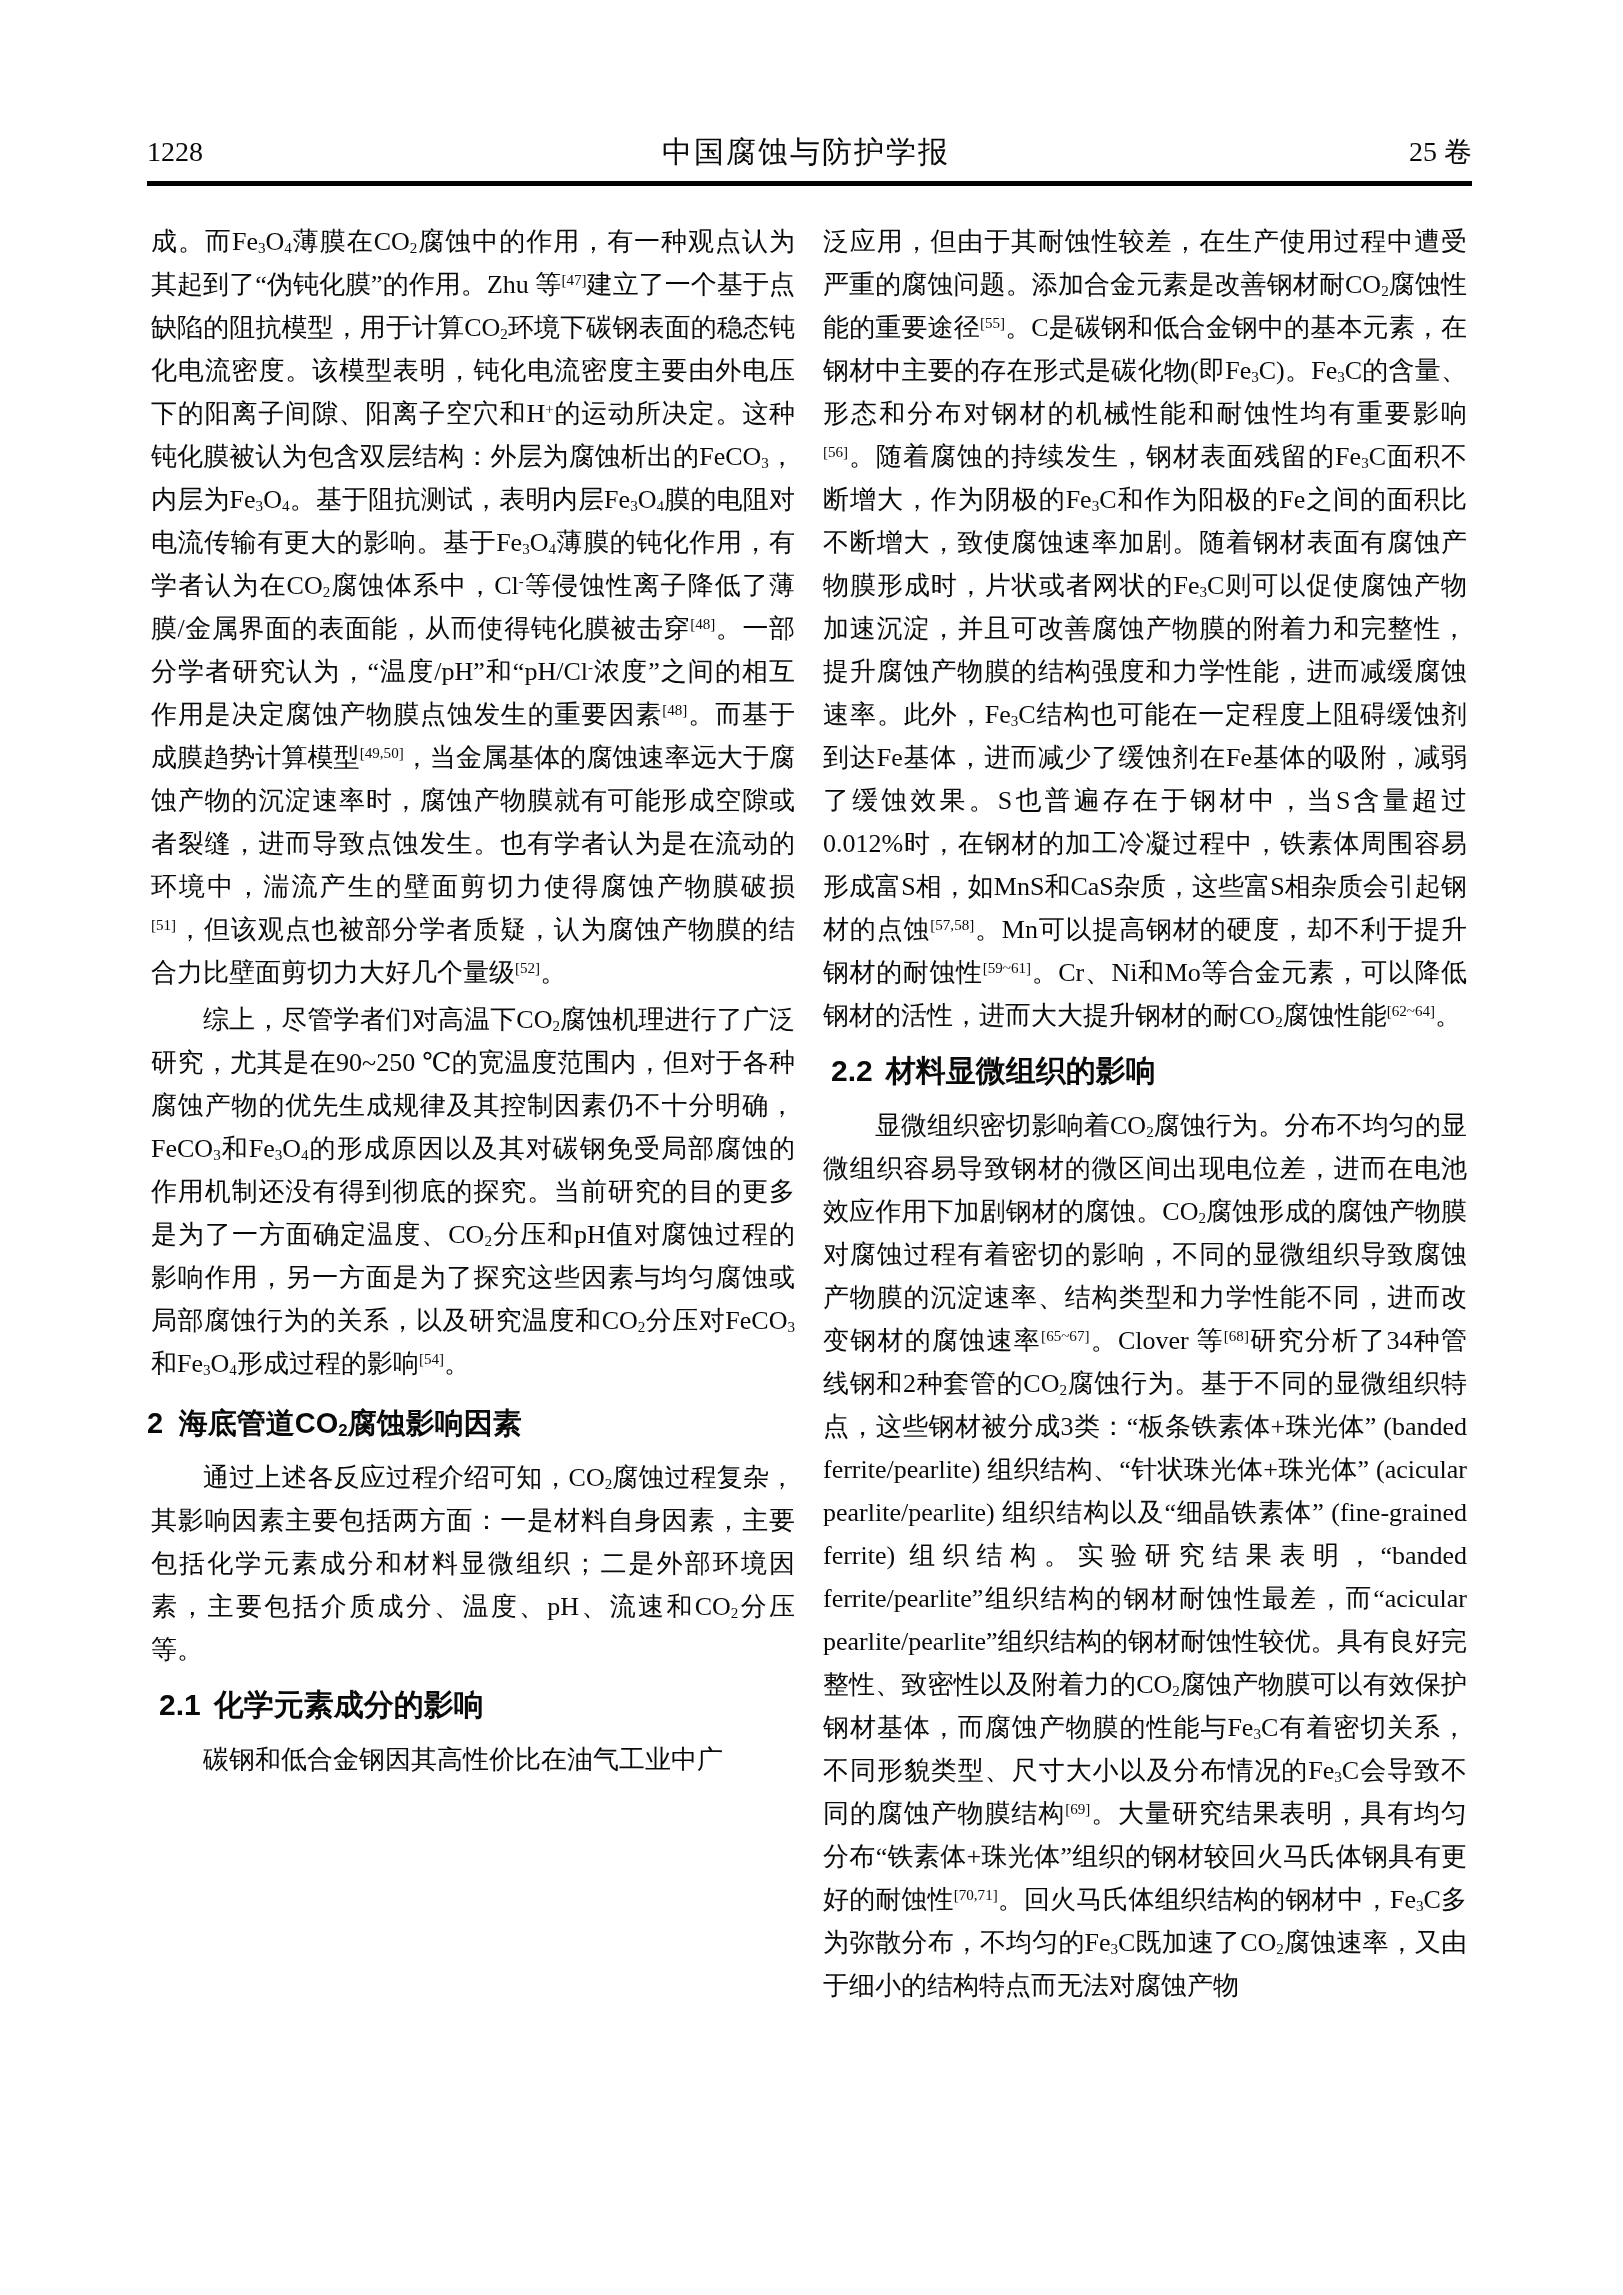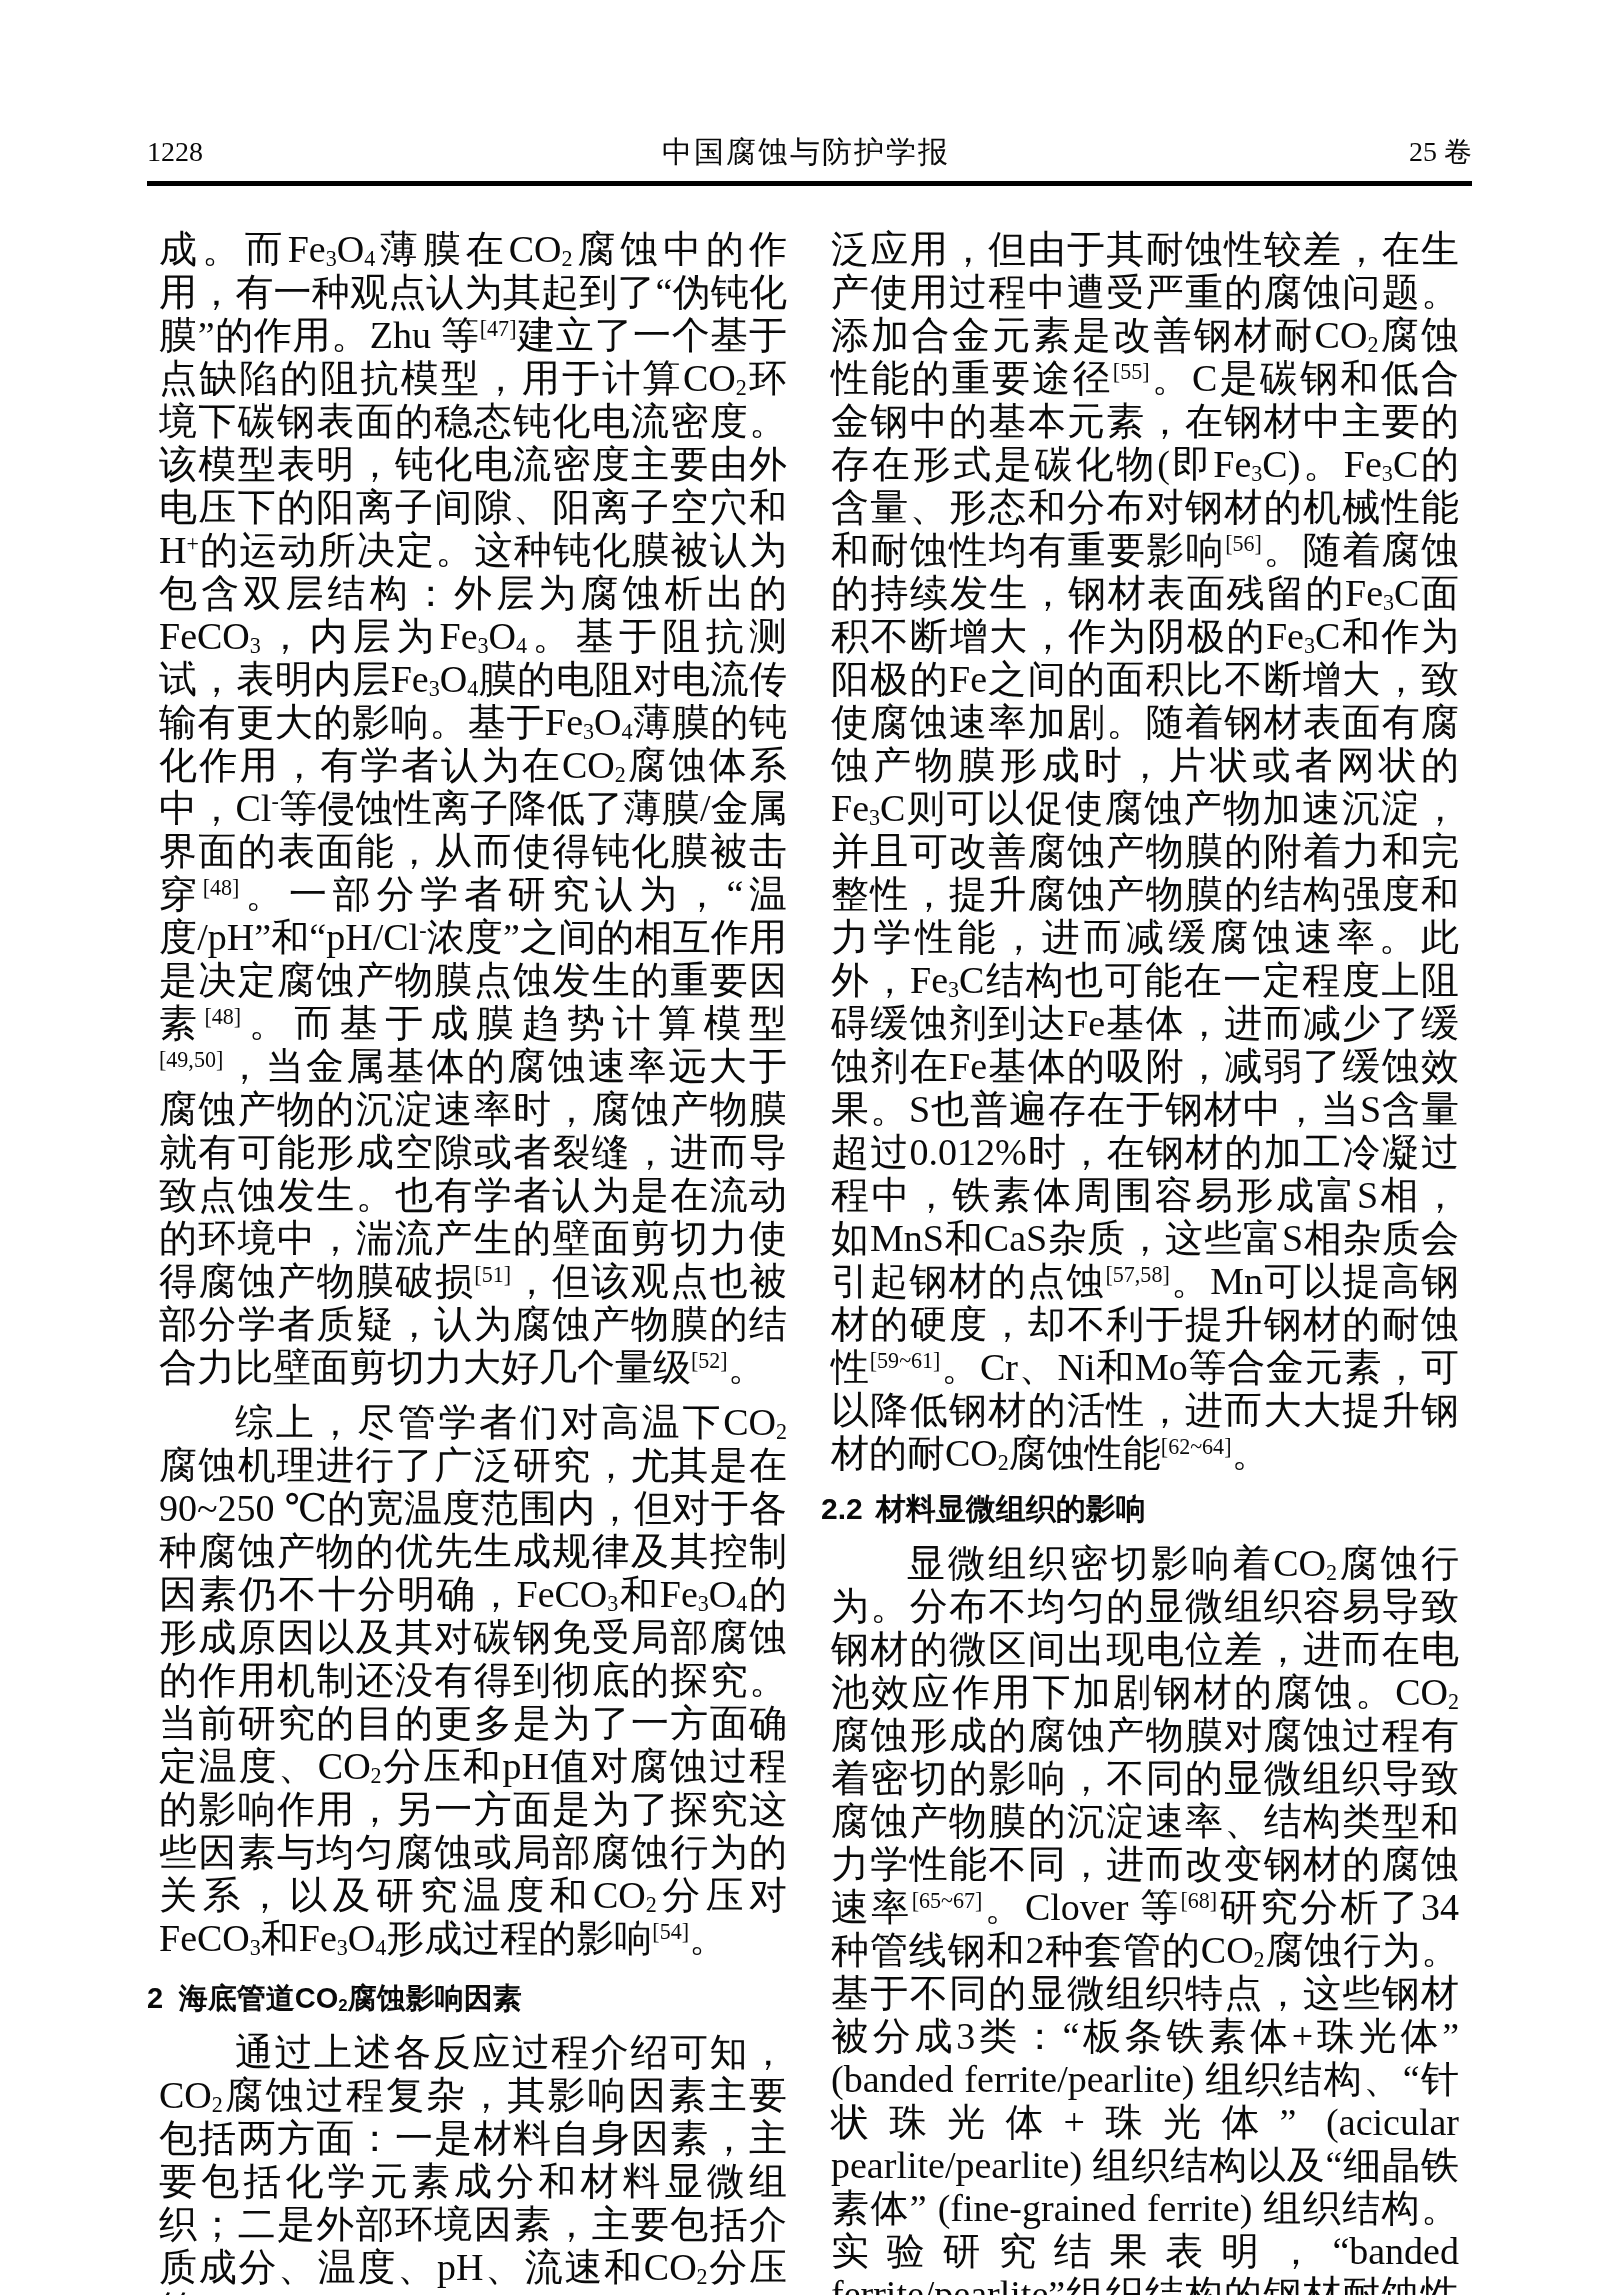"成。而Fe3O4薄膜在CO2腐蚀中的作用，有一种观点认为其起到了“伪钝化膜”的作" .para { font-size: 38px -> 26px; margin: 12px -> 4px }
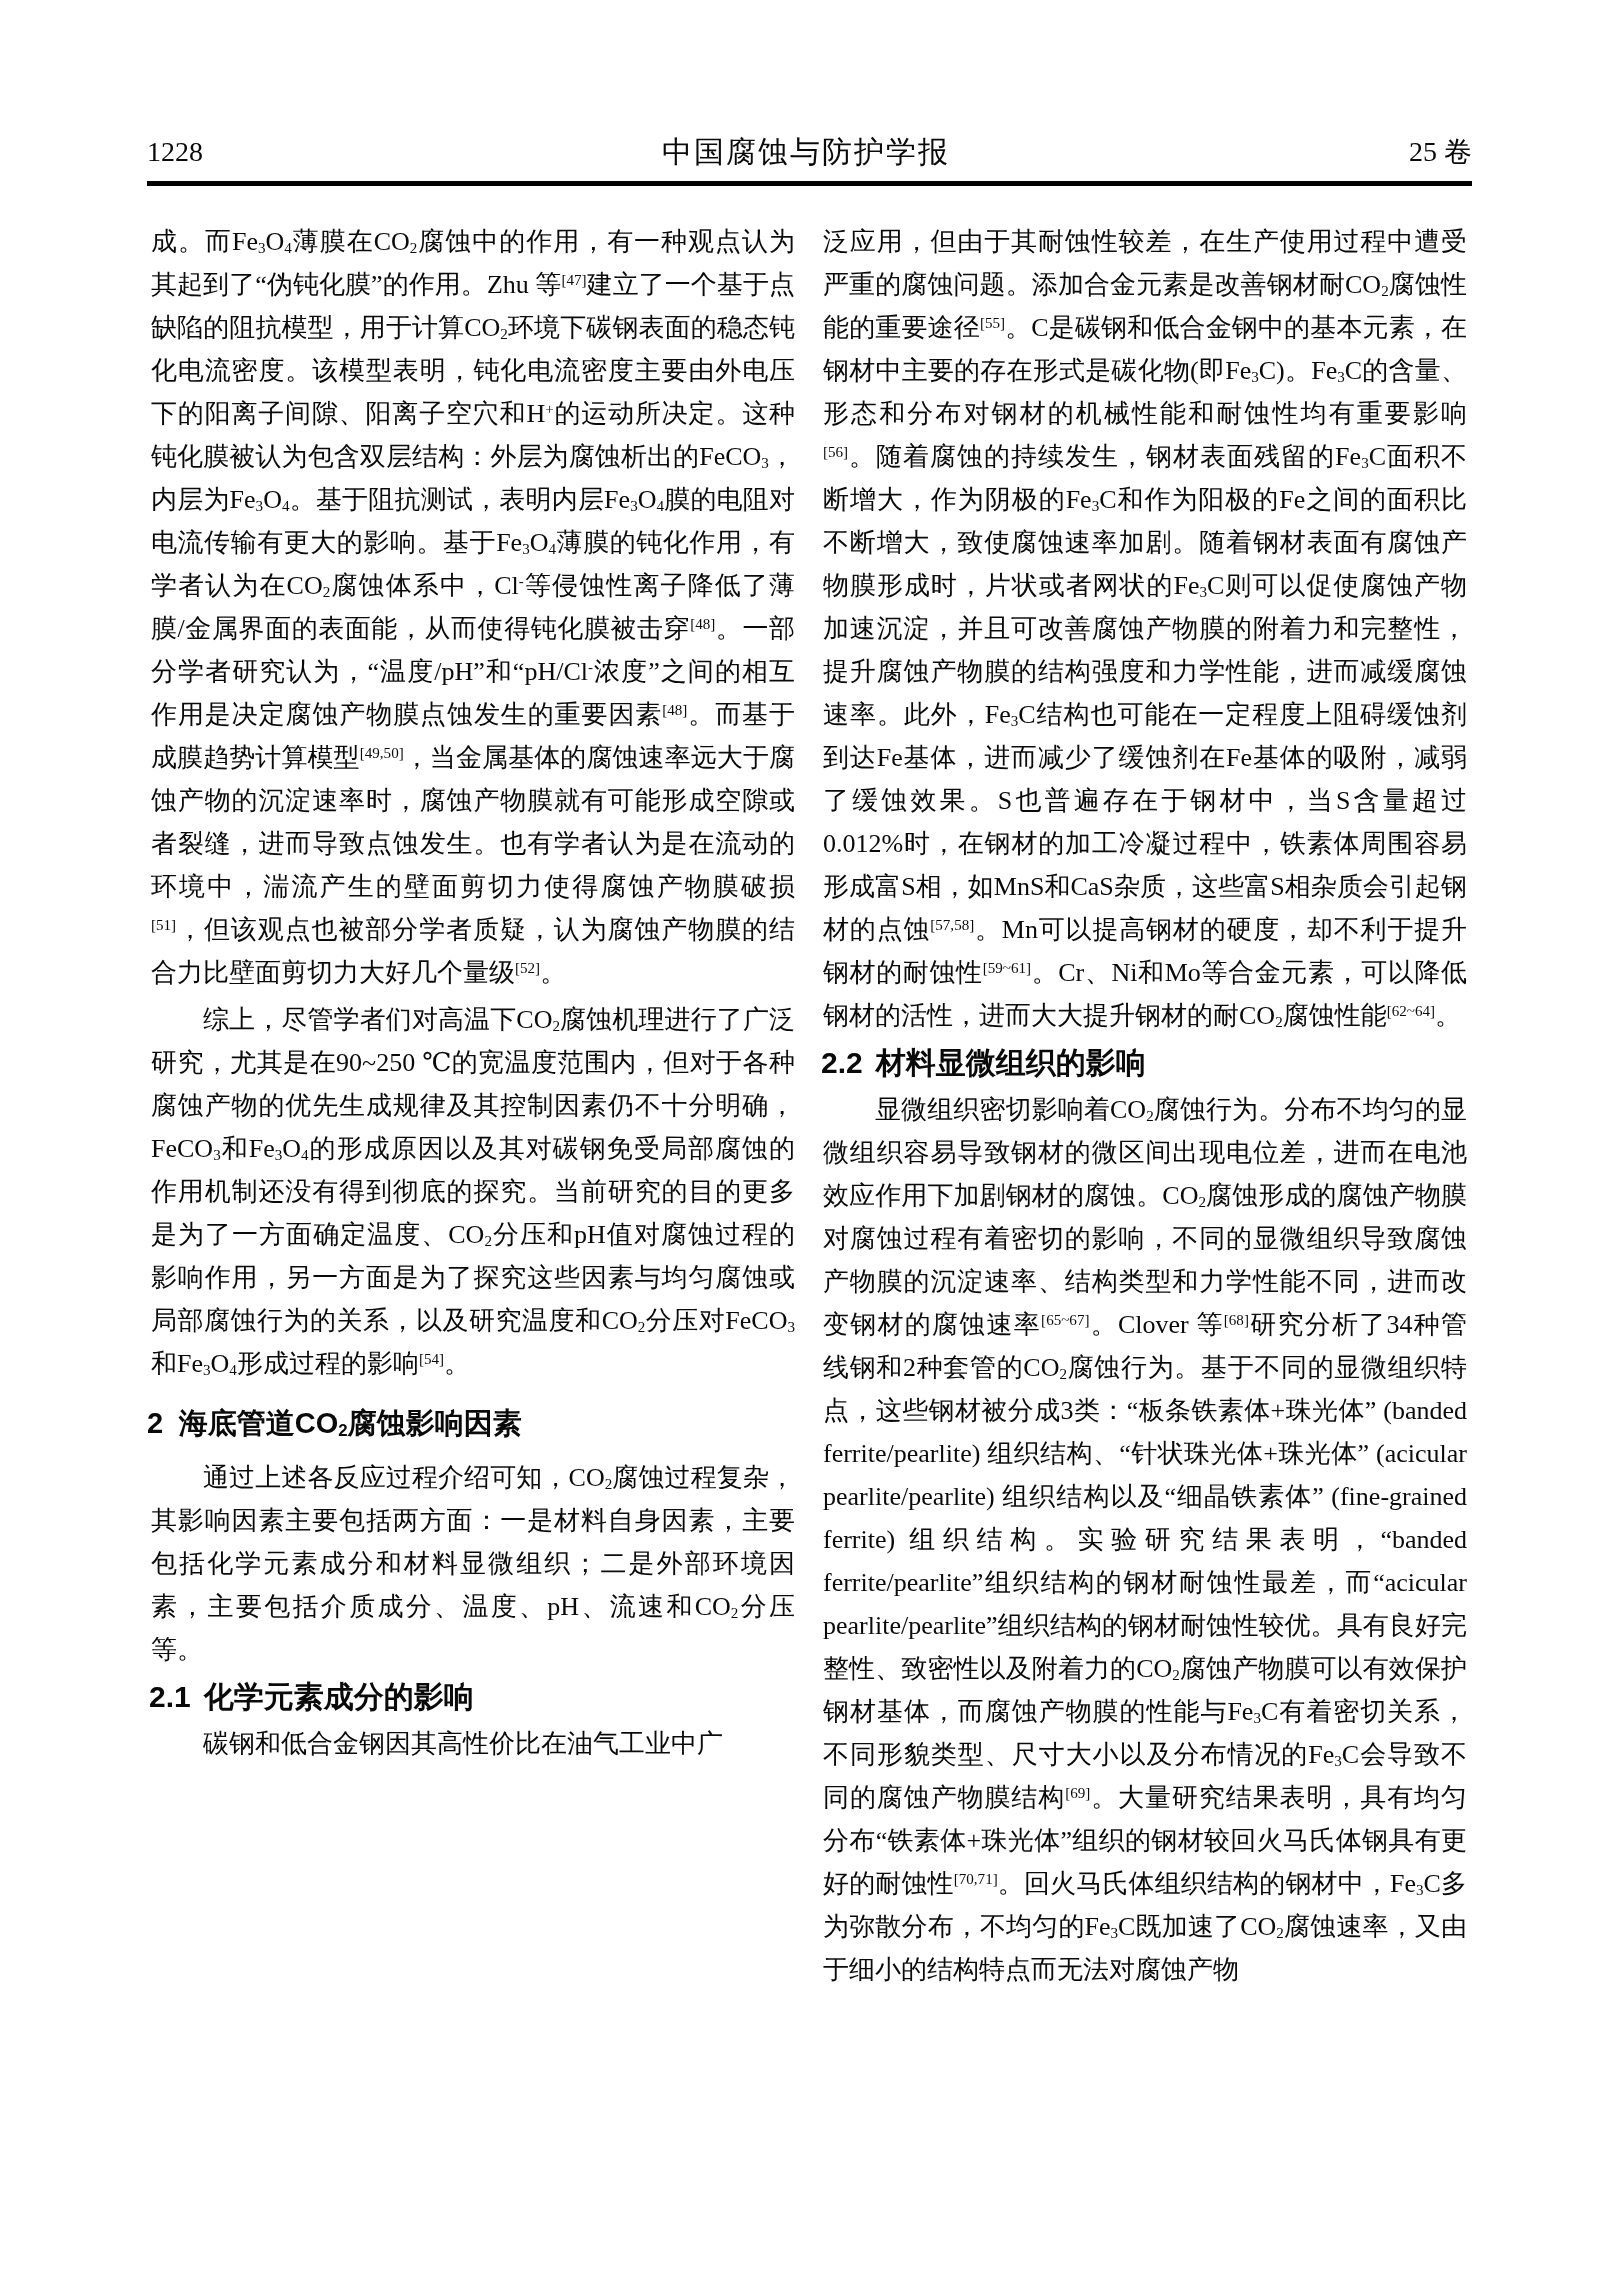"2.2 材料显微组织的影响" .heading2 { margin: 2px -> 12px }
